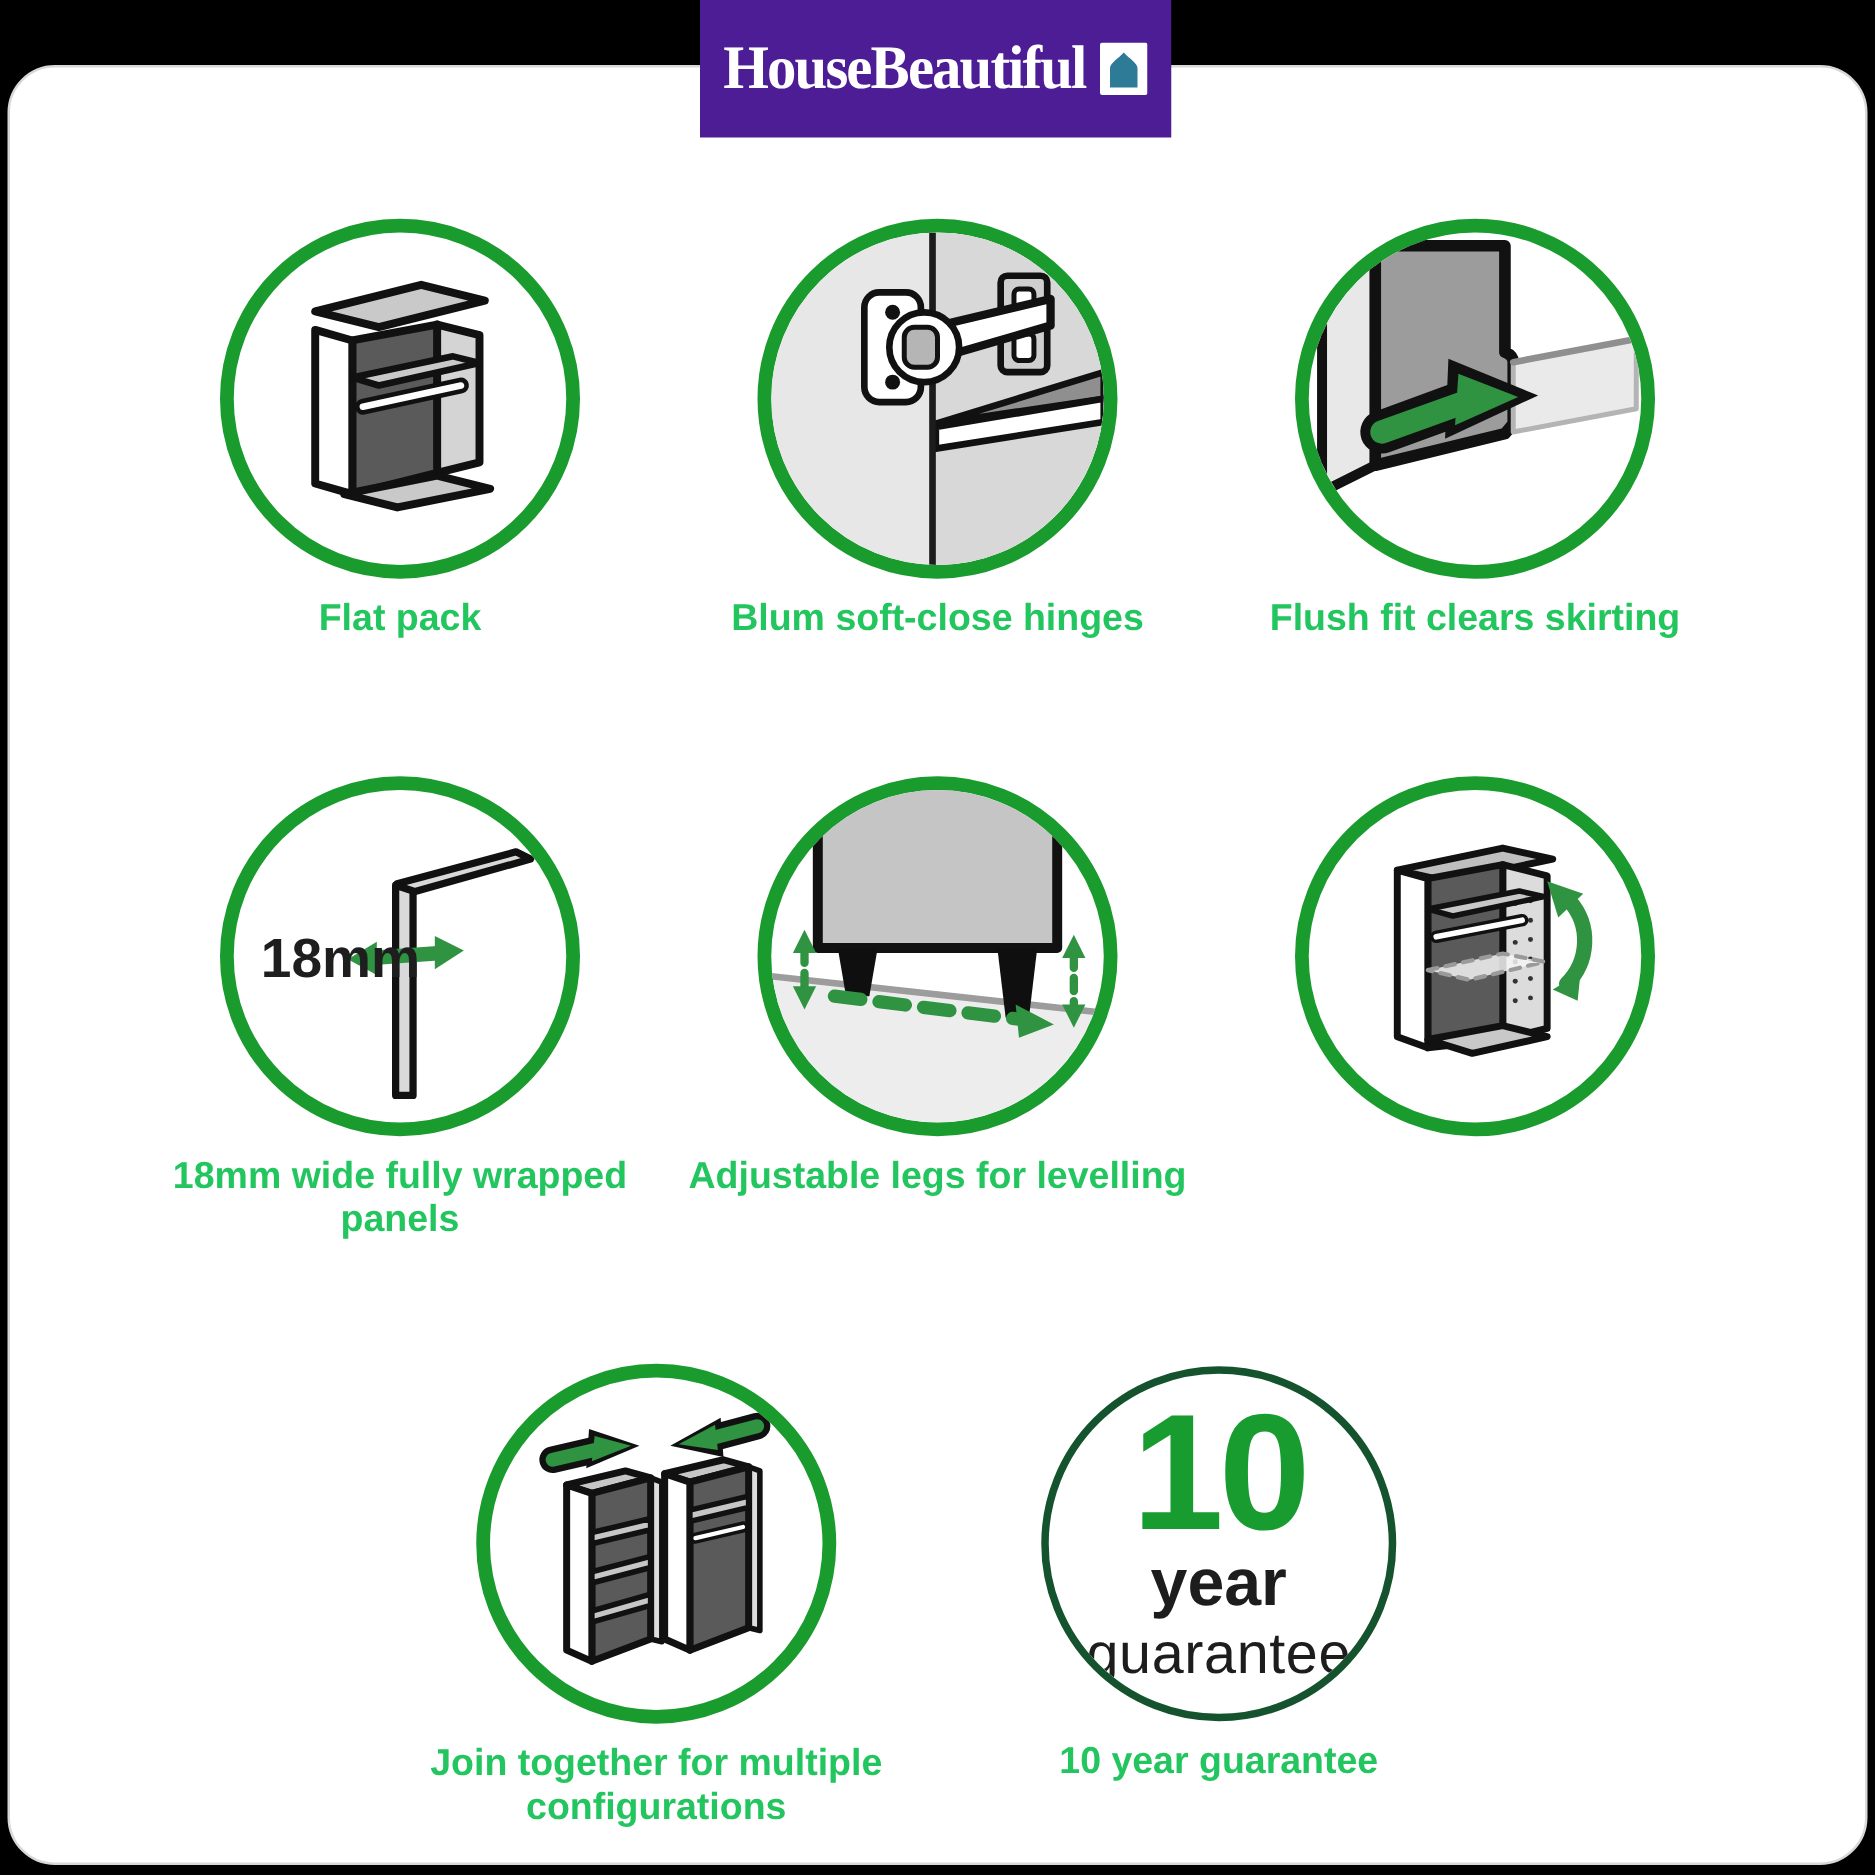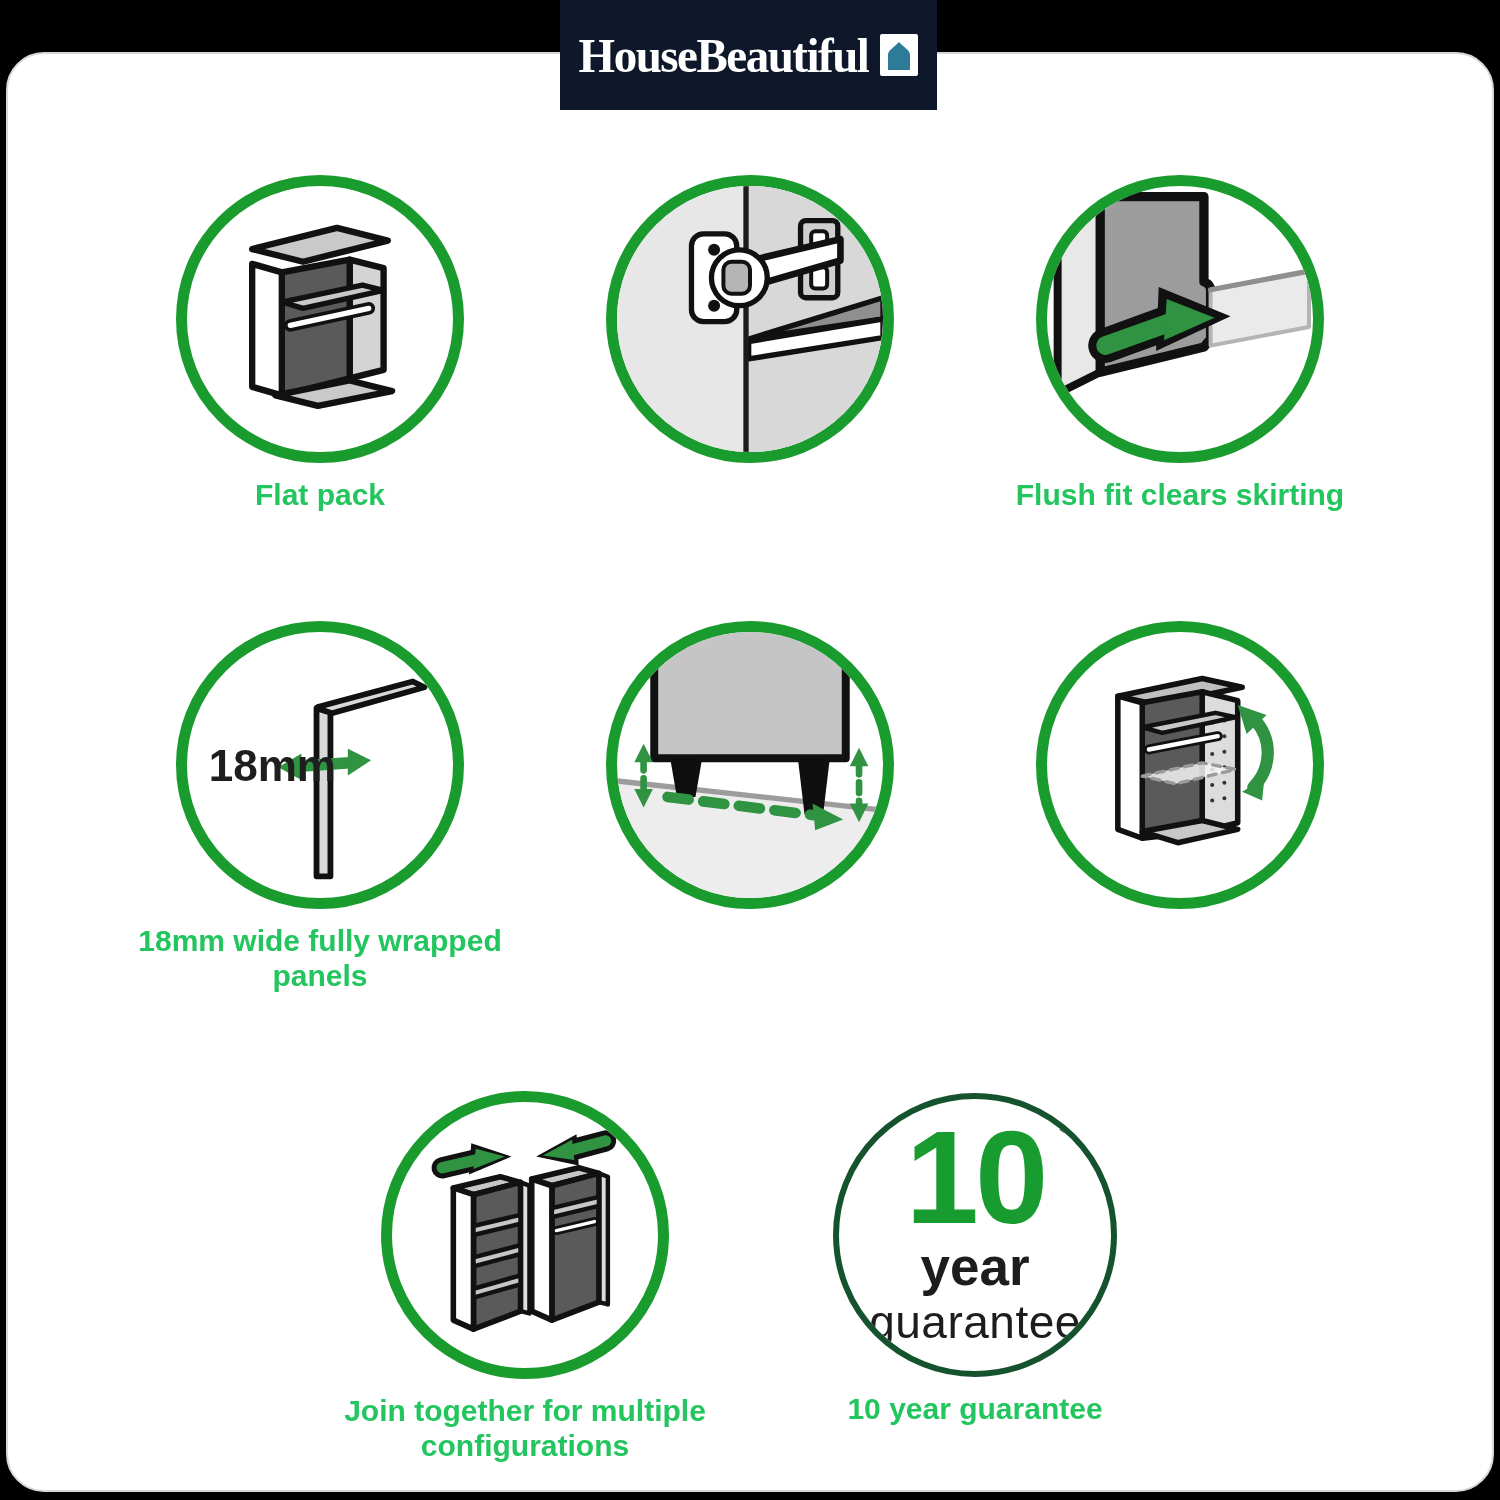"HouseBeautiful" .banner { background: #0f172a -> #4c1d95 }
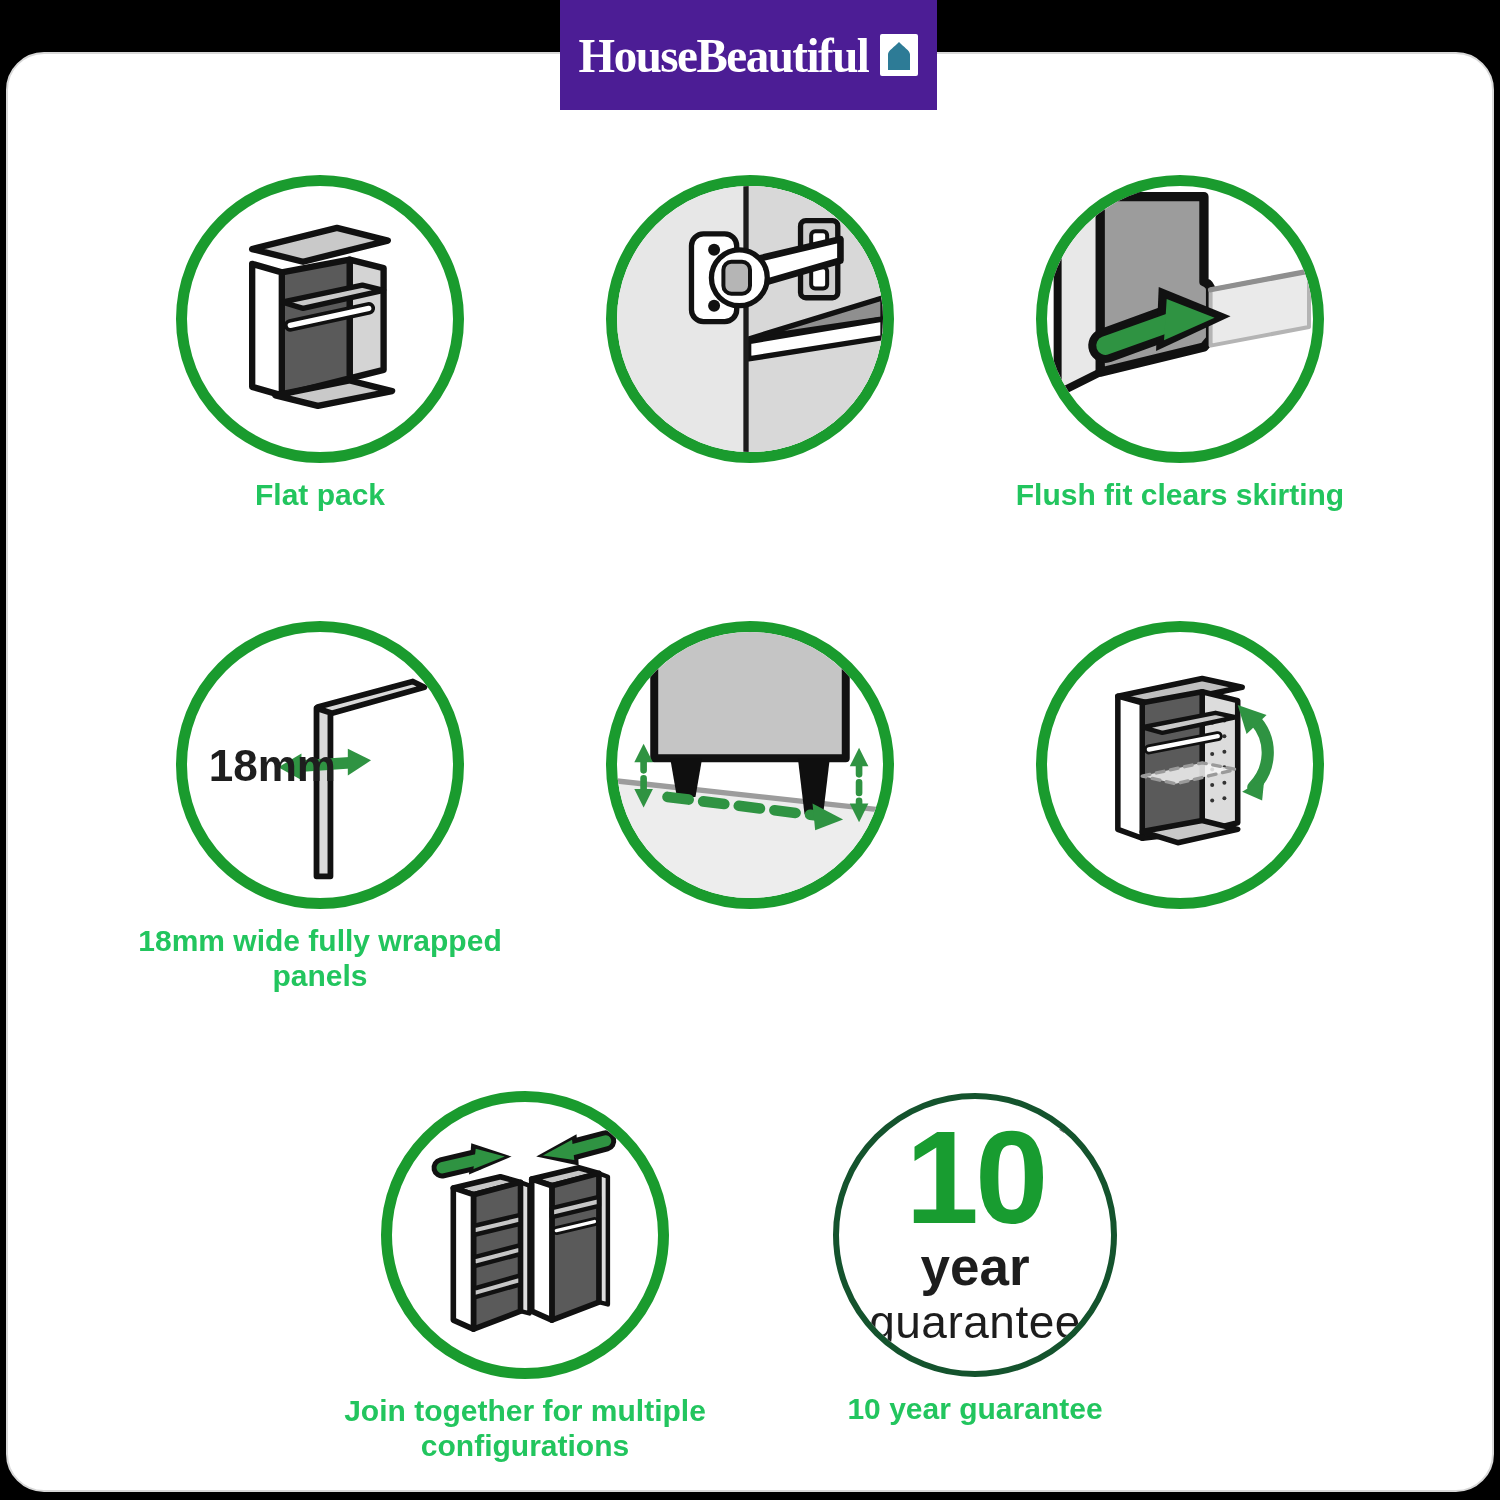"Blum soft-close hinges" div.label { html: none -> <div>Blum soft-close hinges</div> }
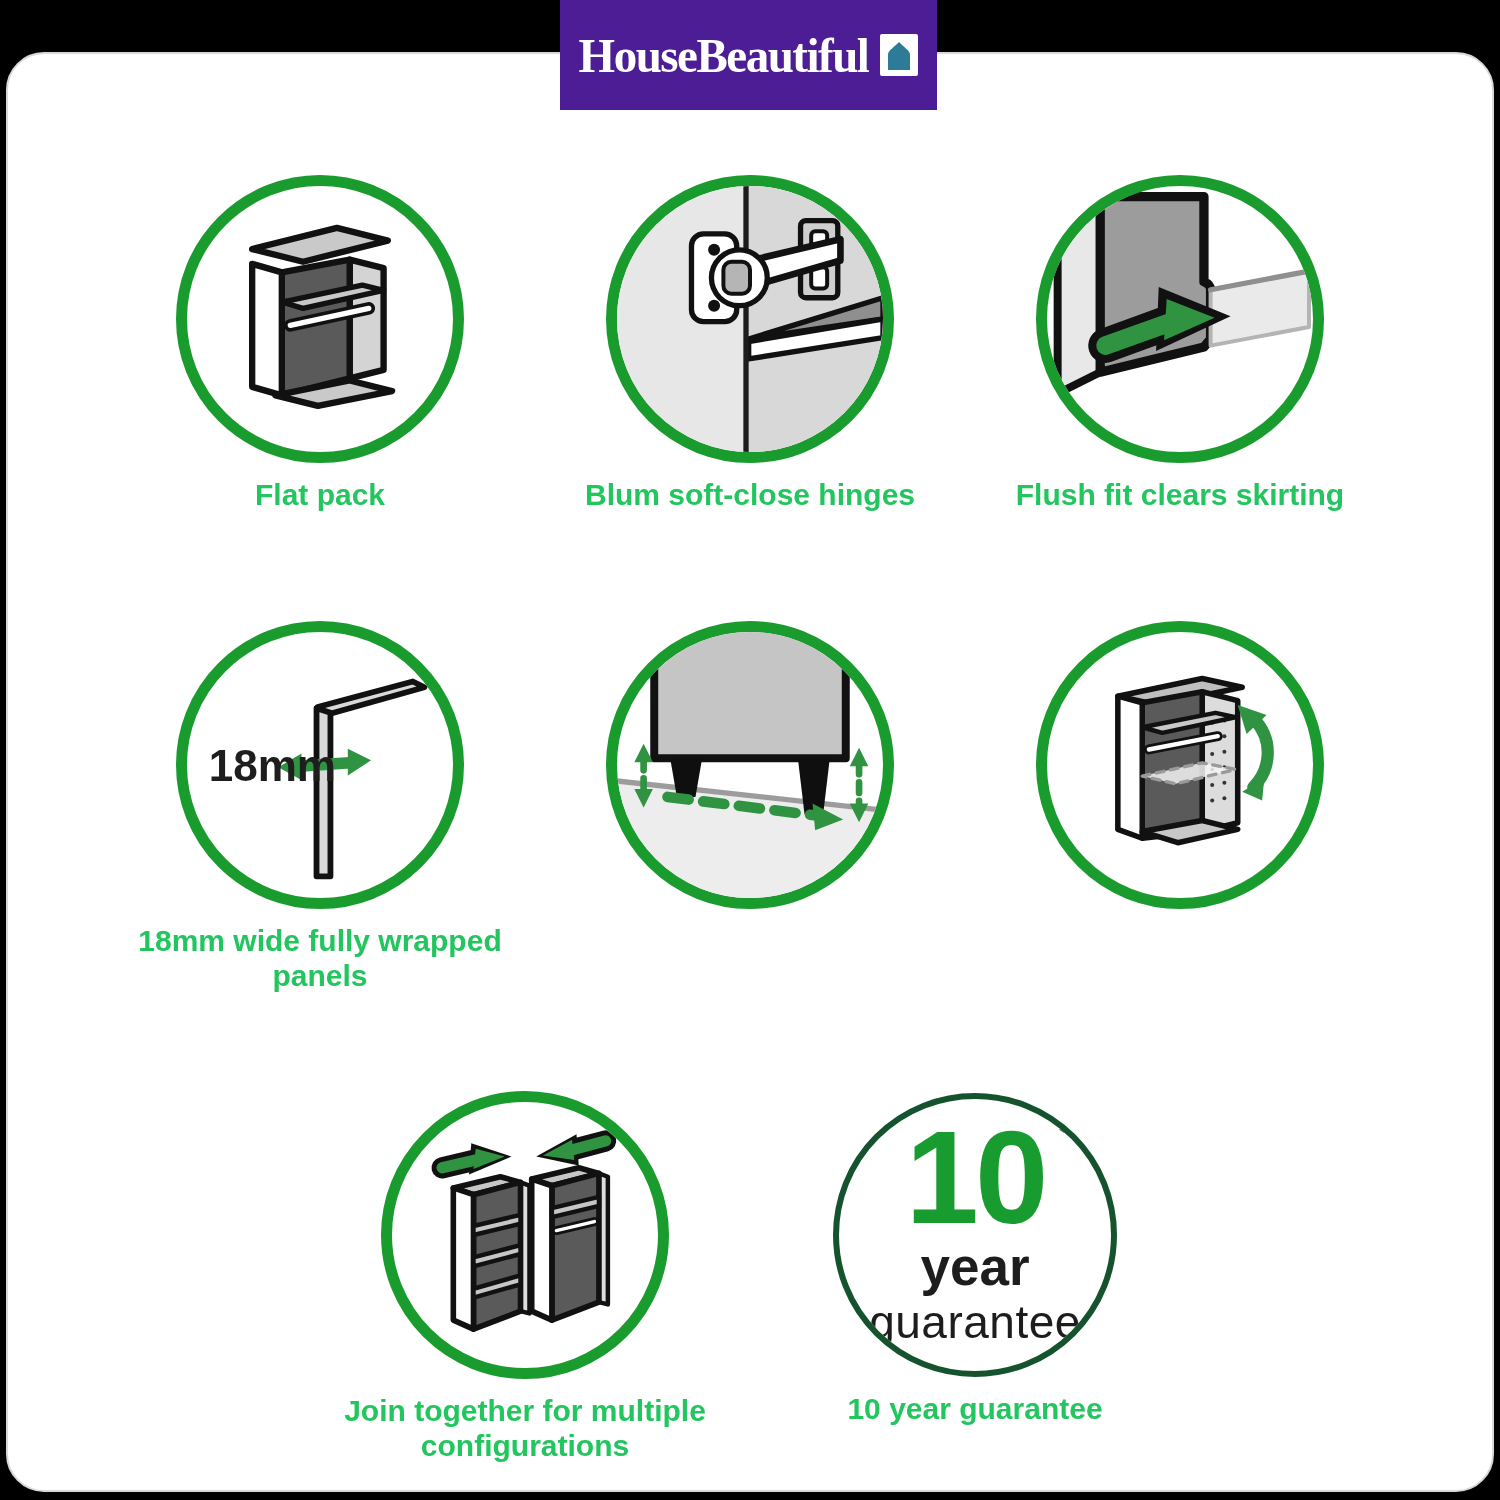"Adjustable legs for levelling" div.label { html: none -> <div>Adjustable legs for levelling</div> }
